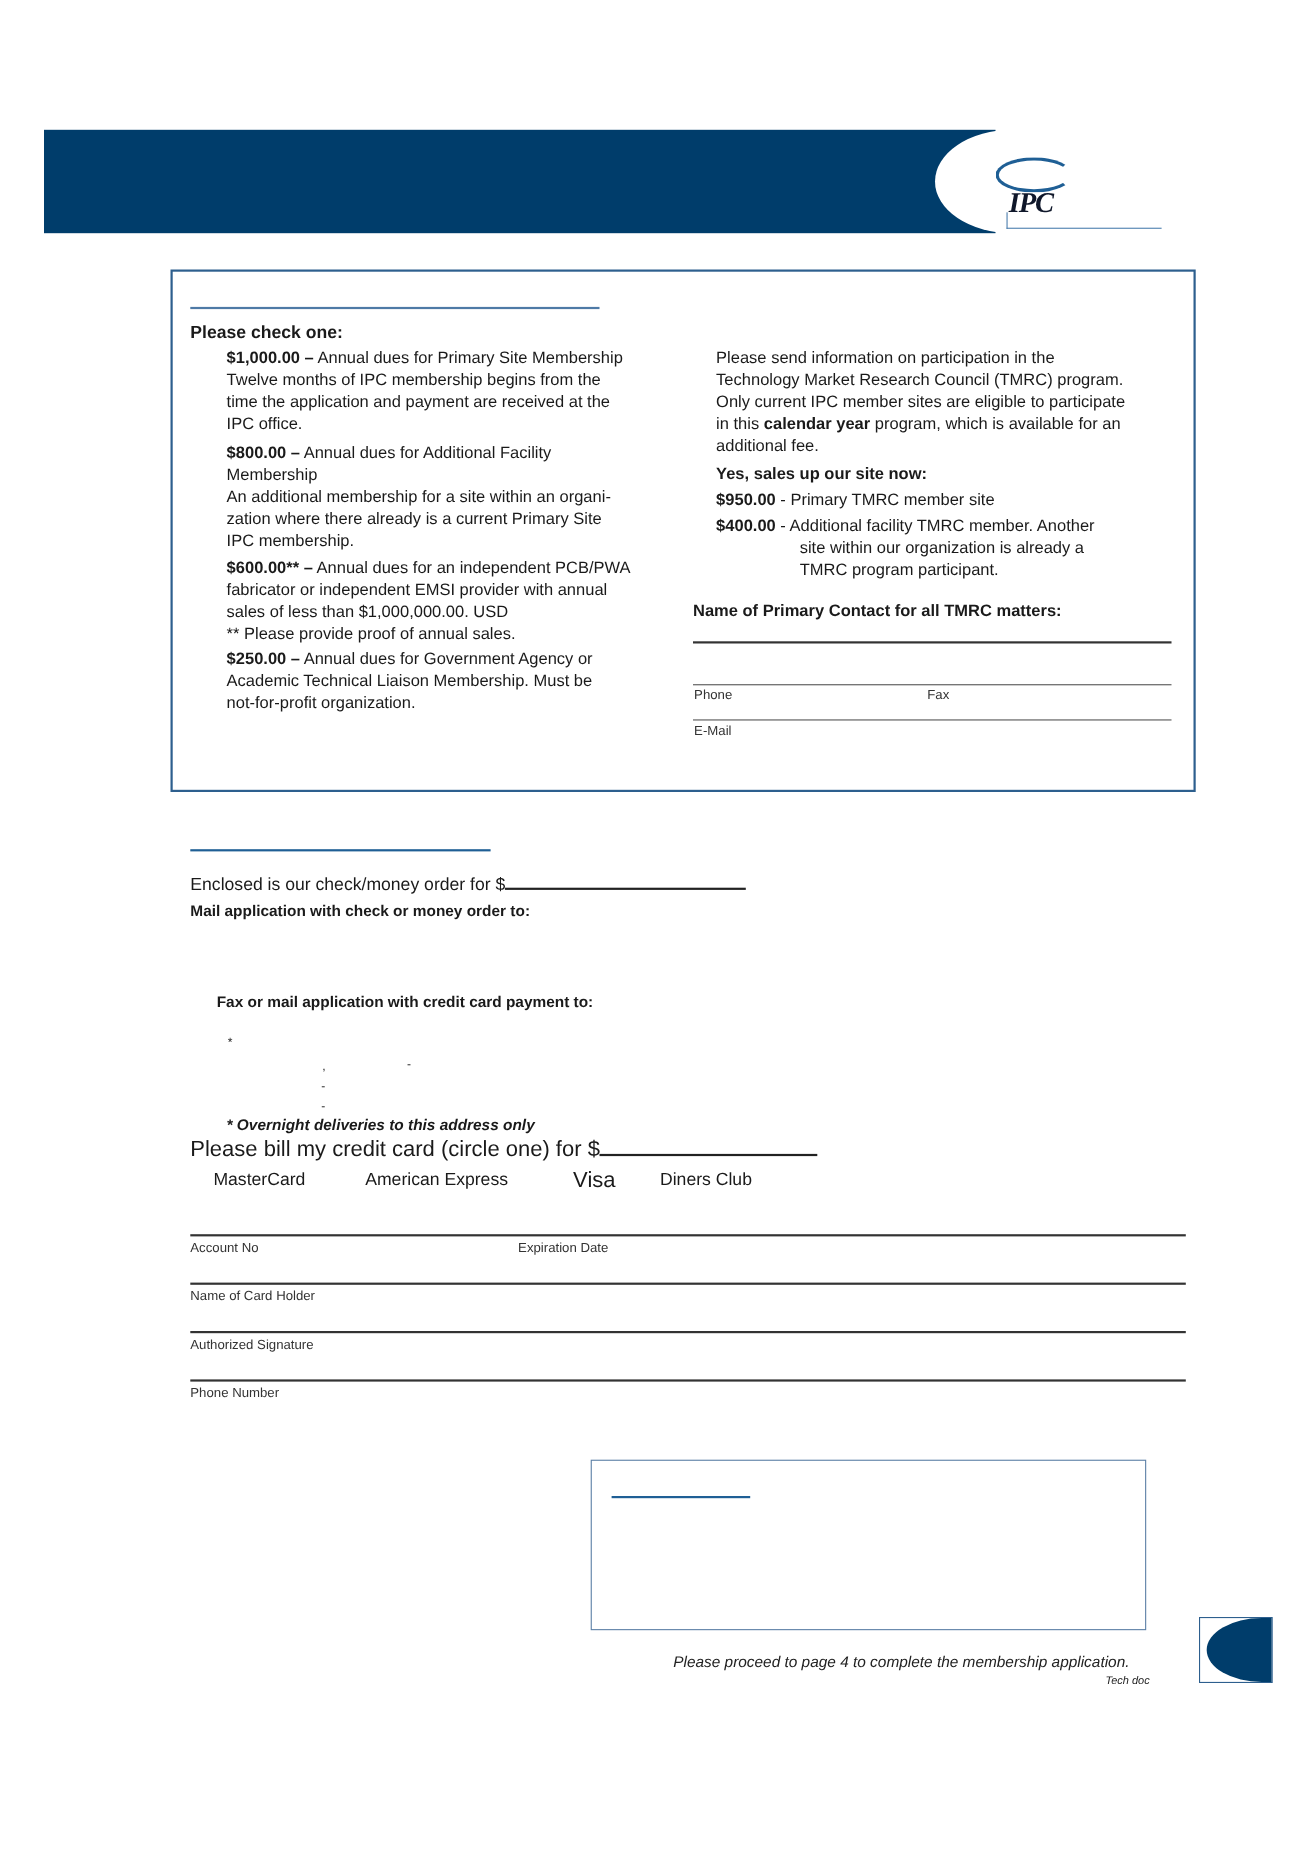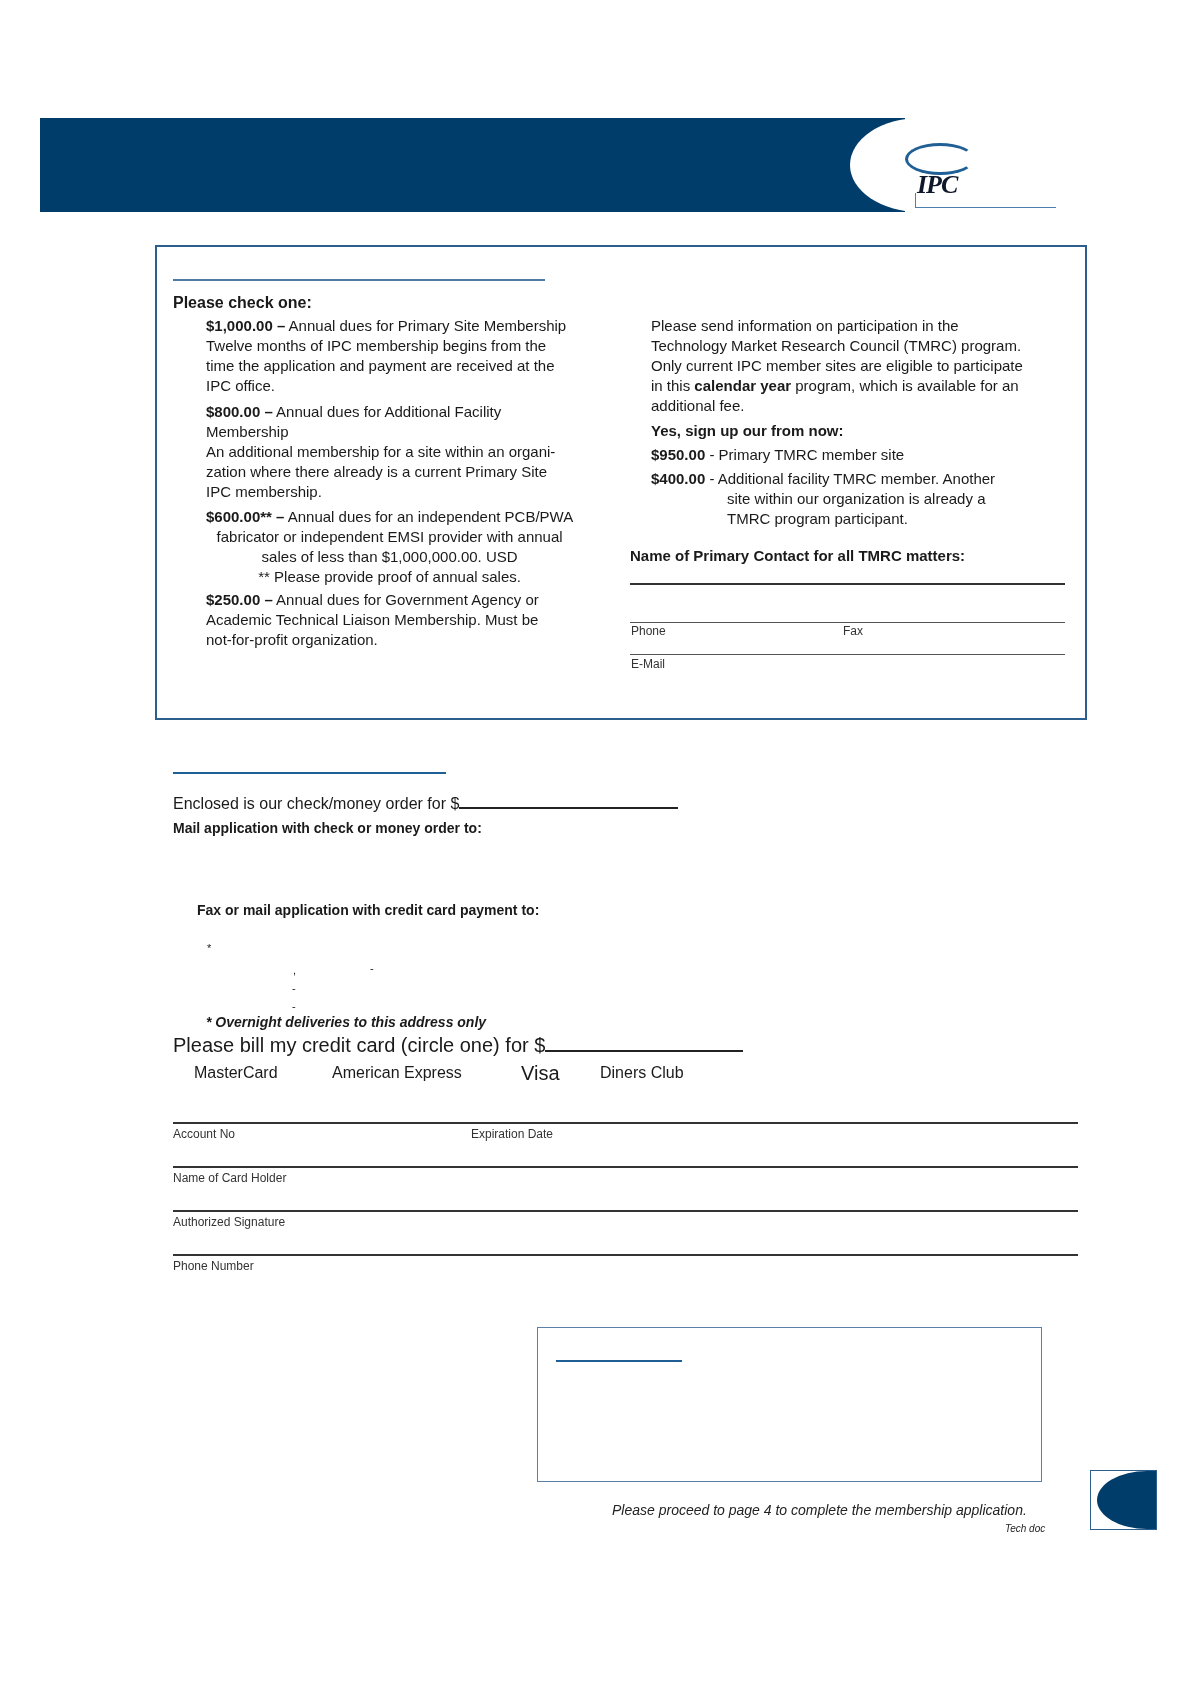"Yes, sign up our from" div.abs { text: sign up our from -> sales up our site }
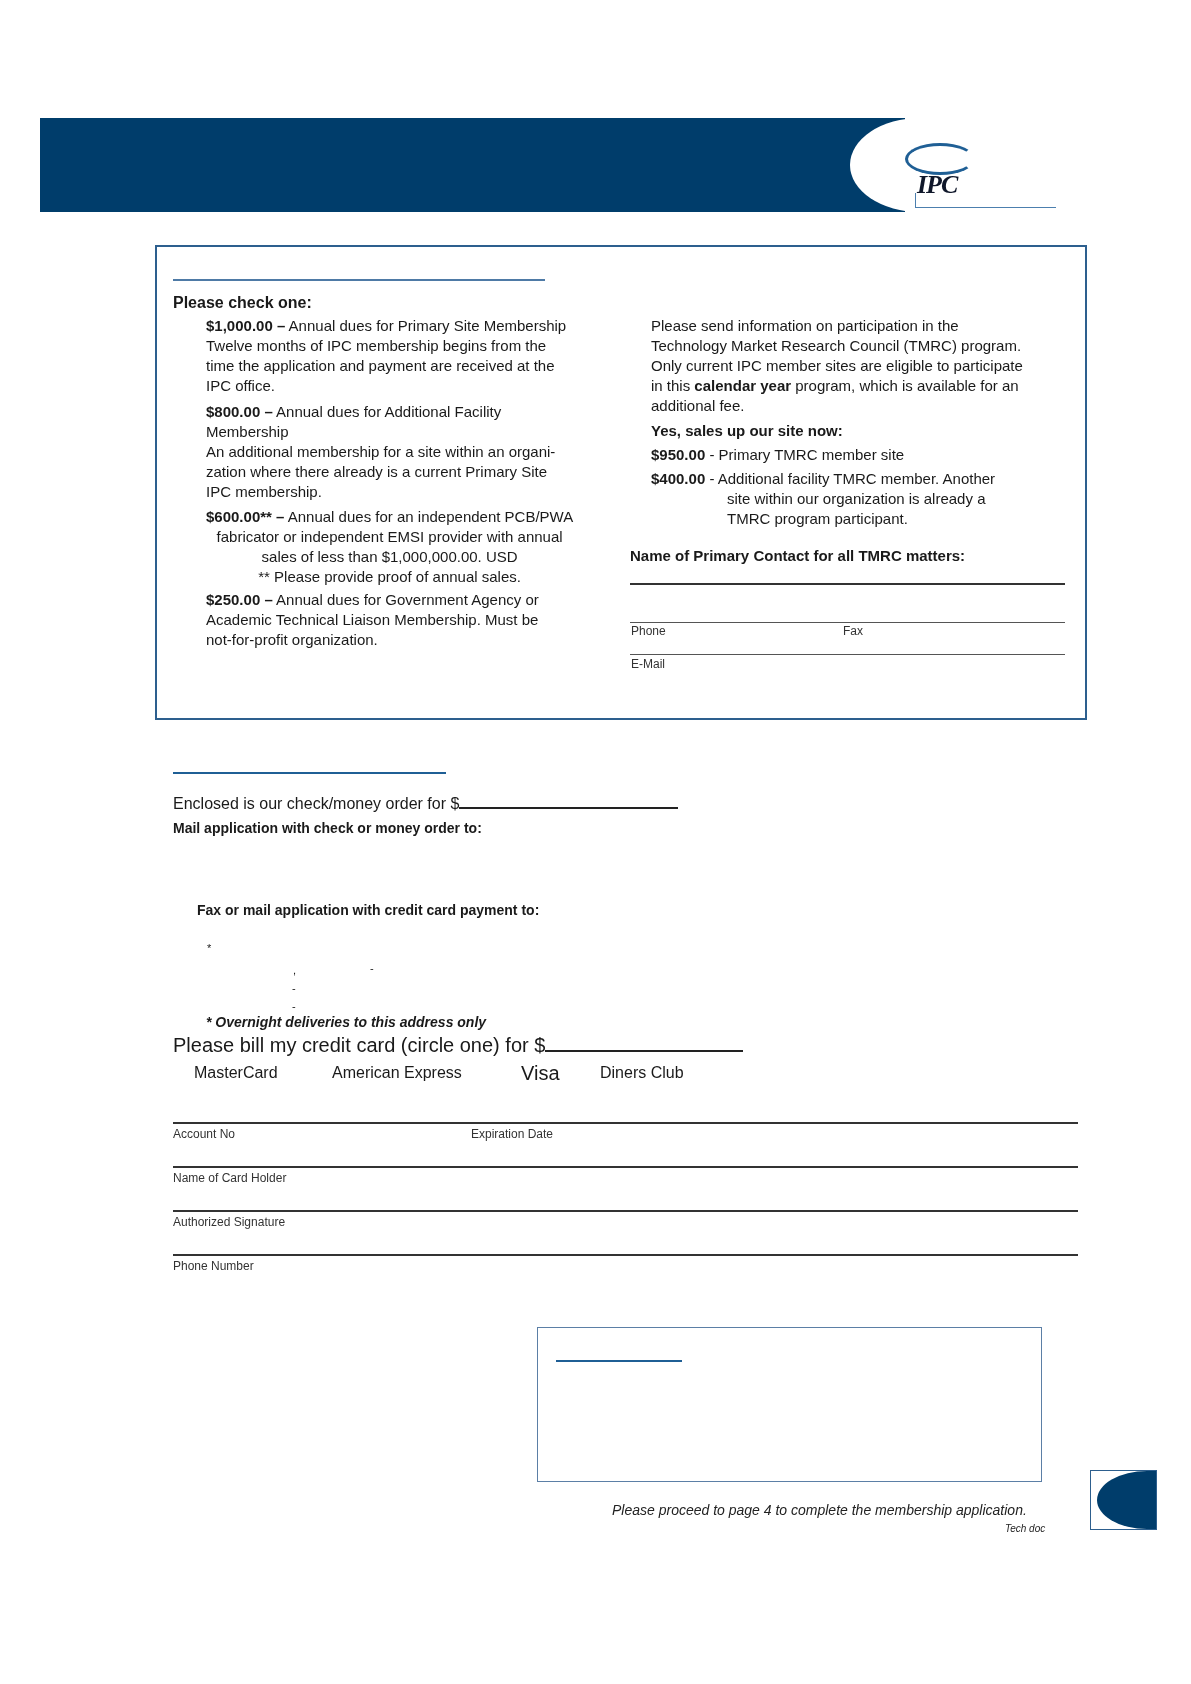"$600.00** – Annual dues for" div.abs { text-align: center -> none }
